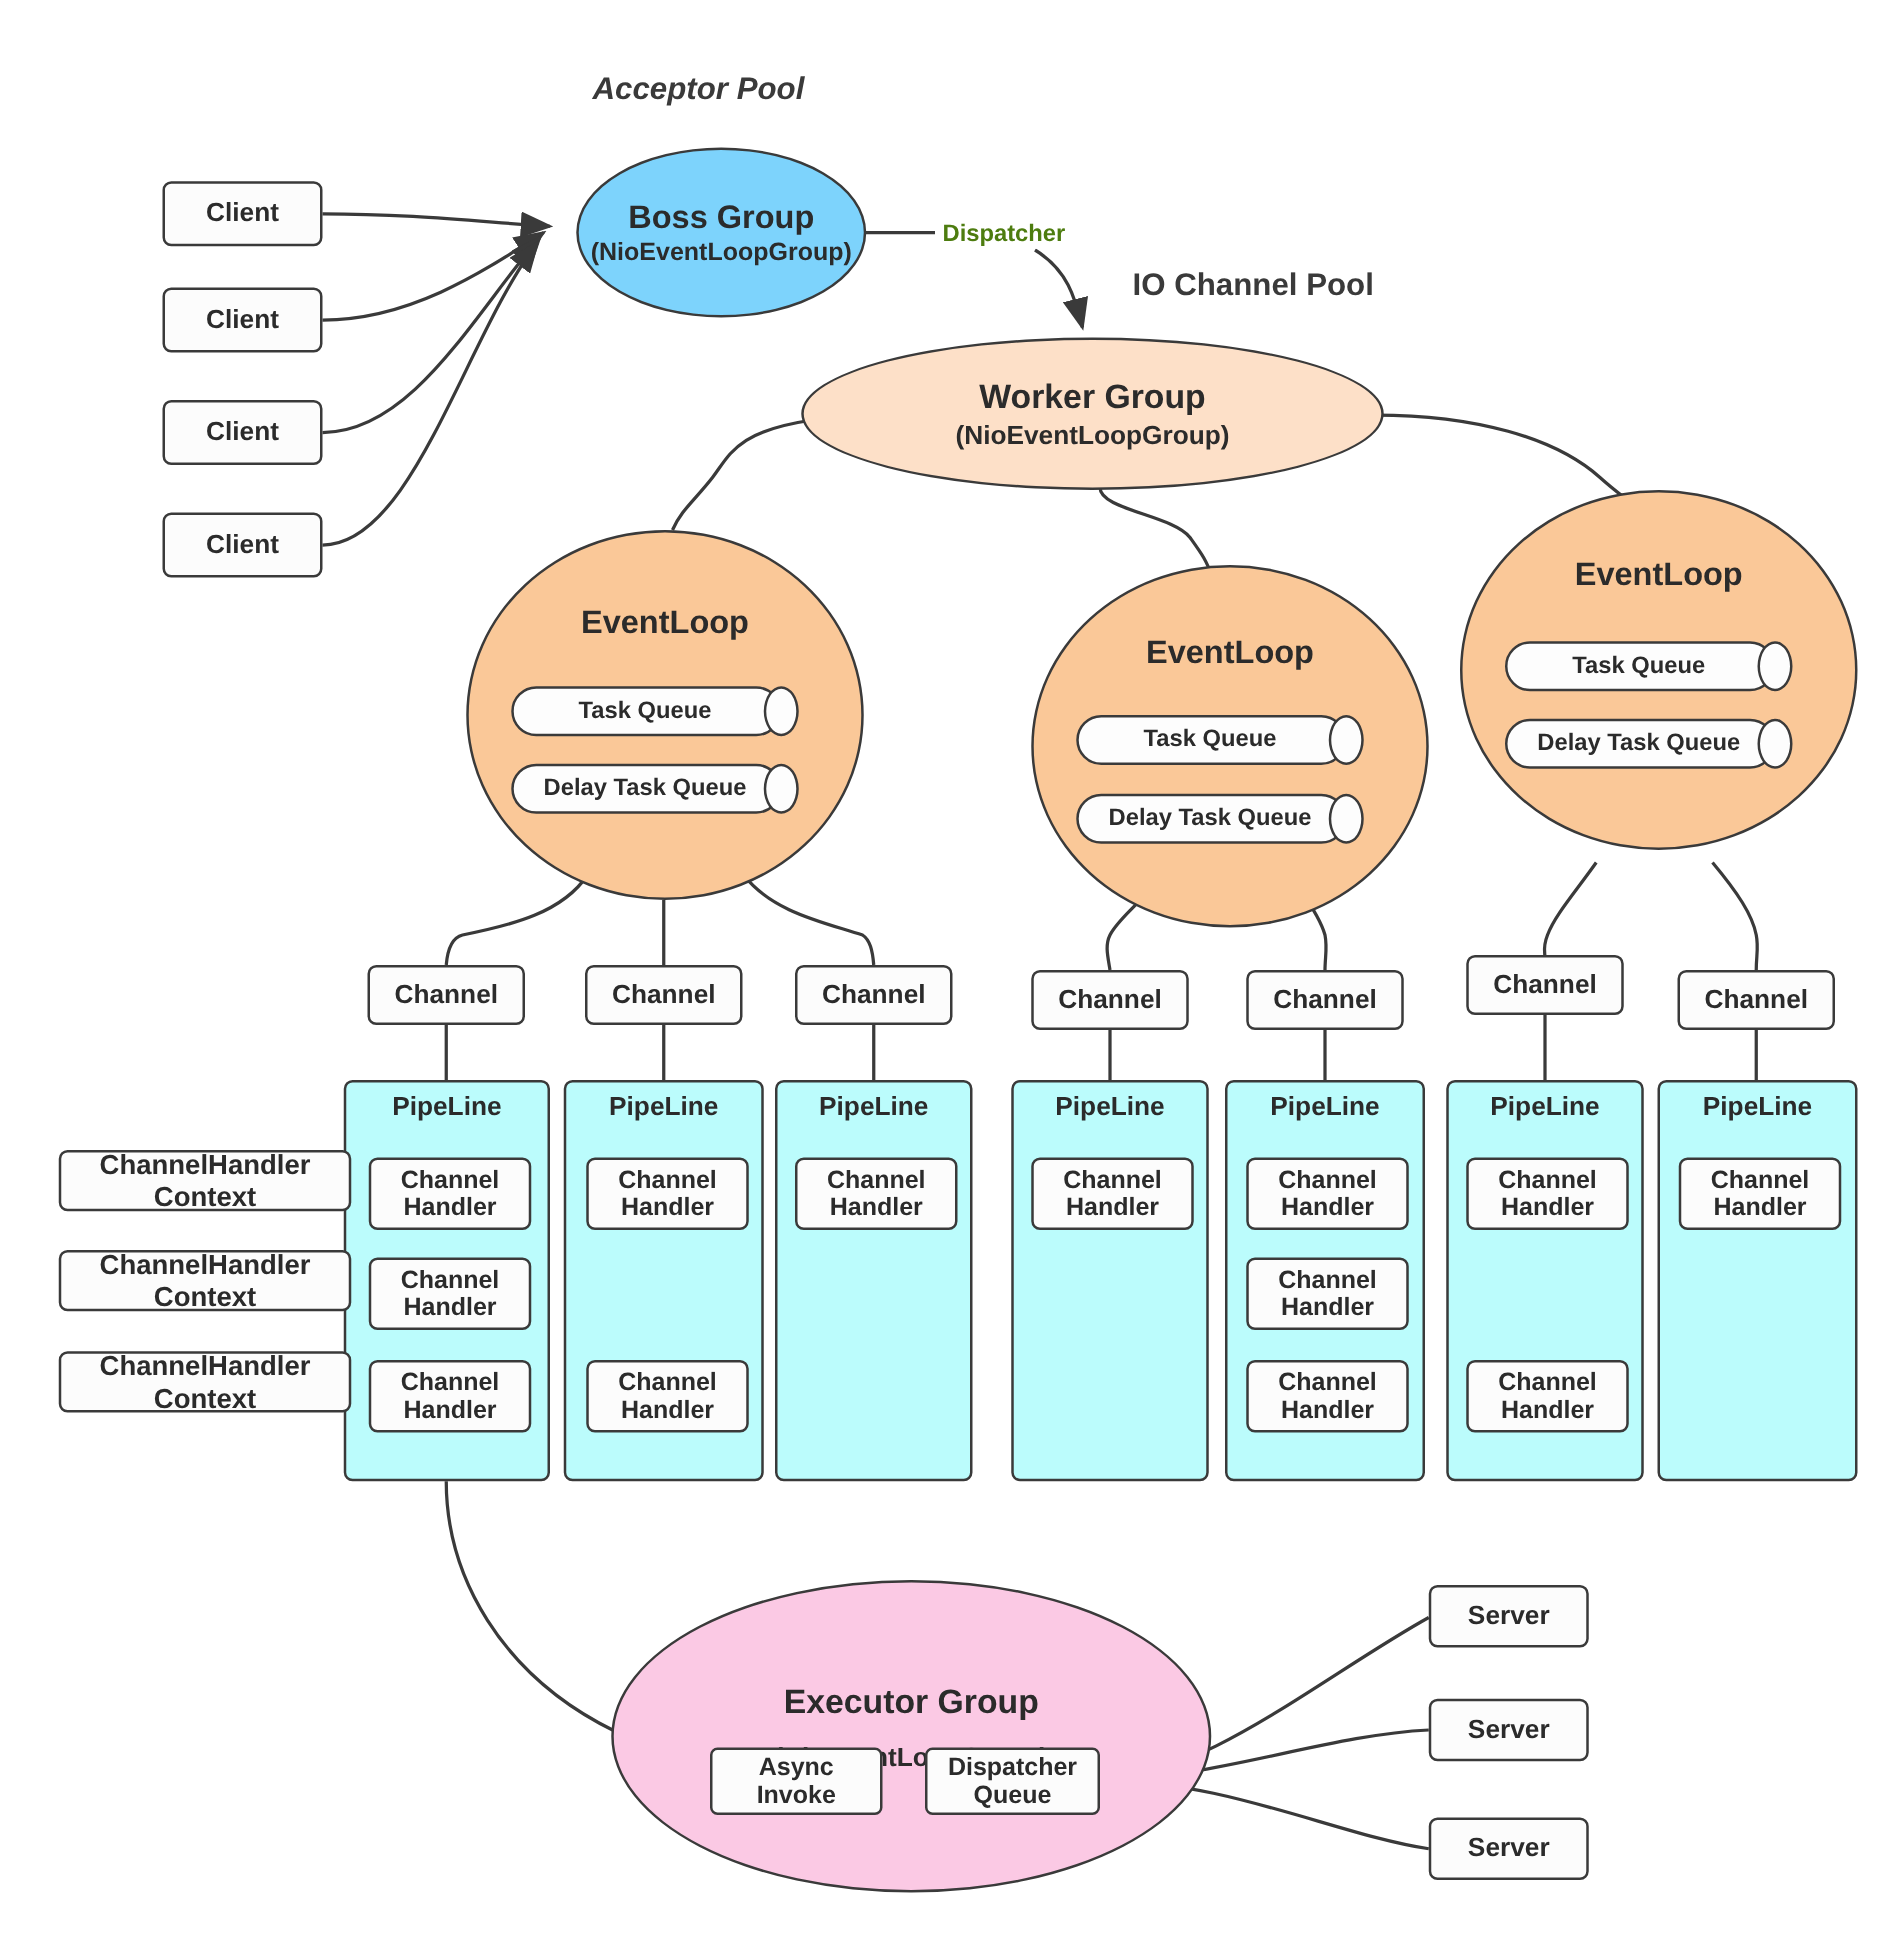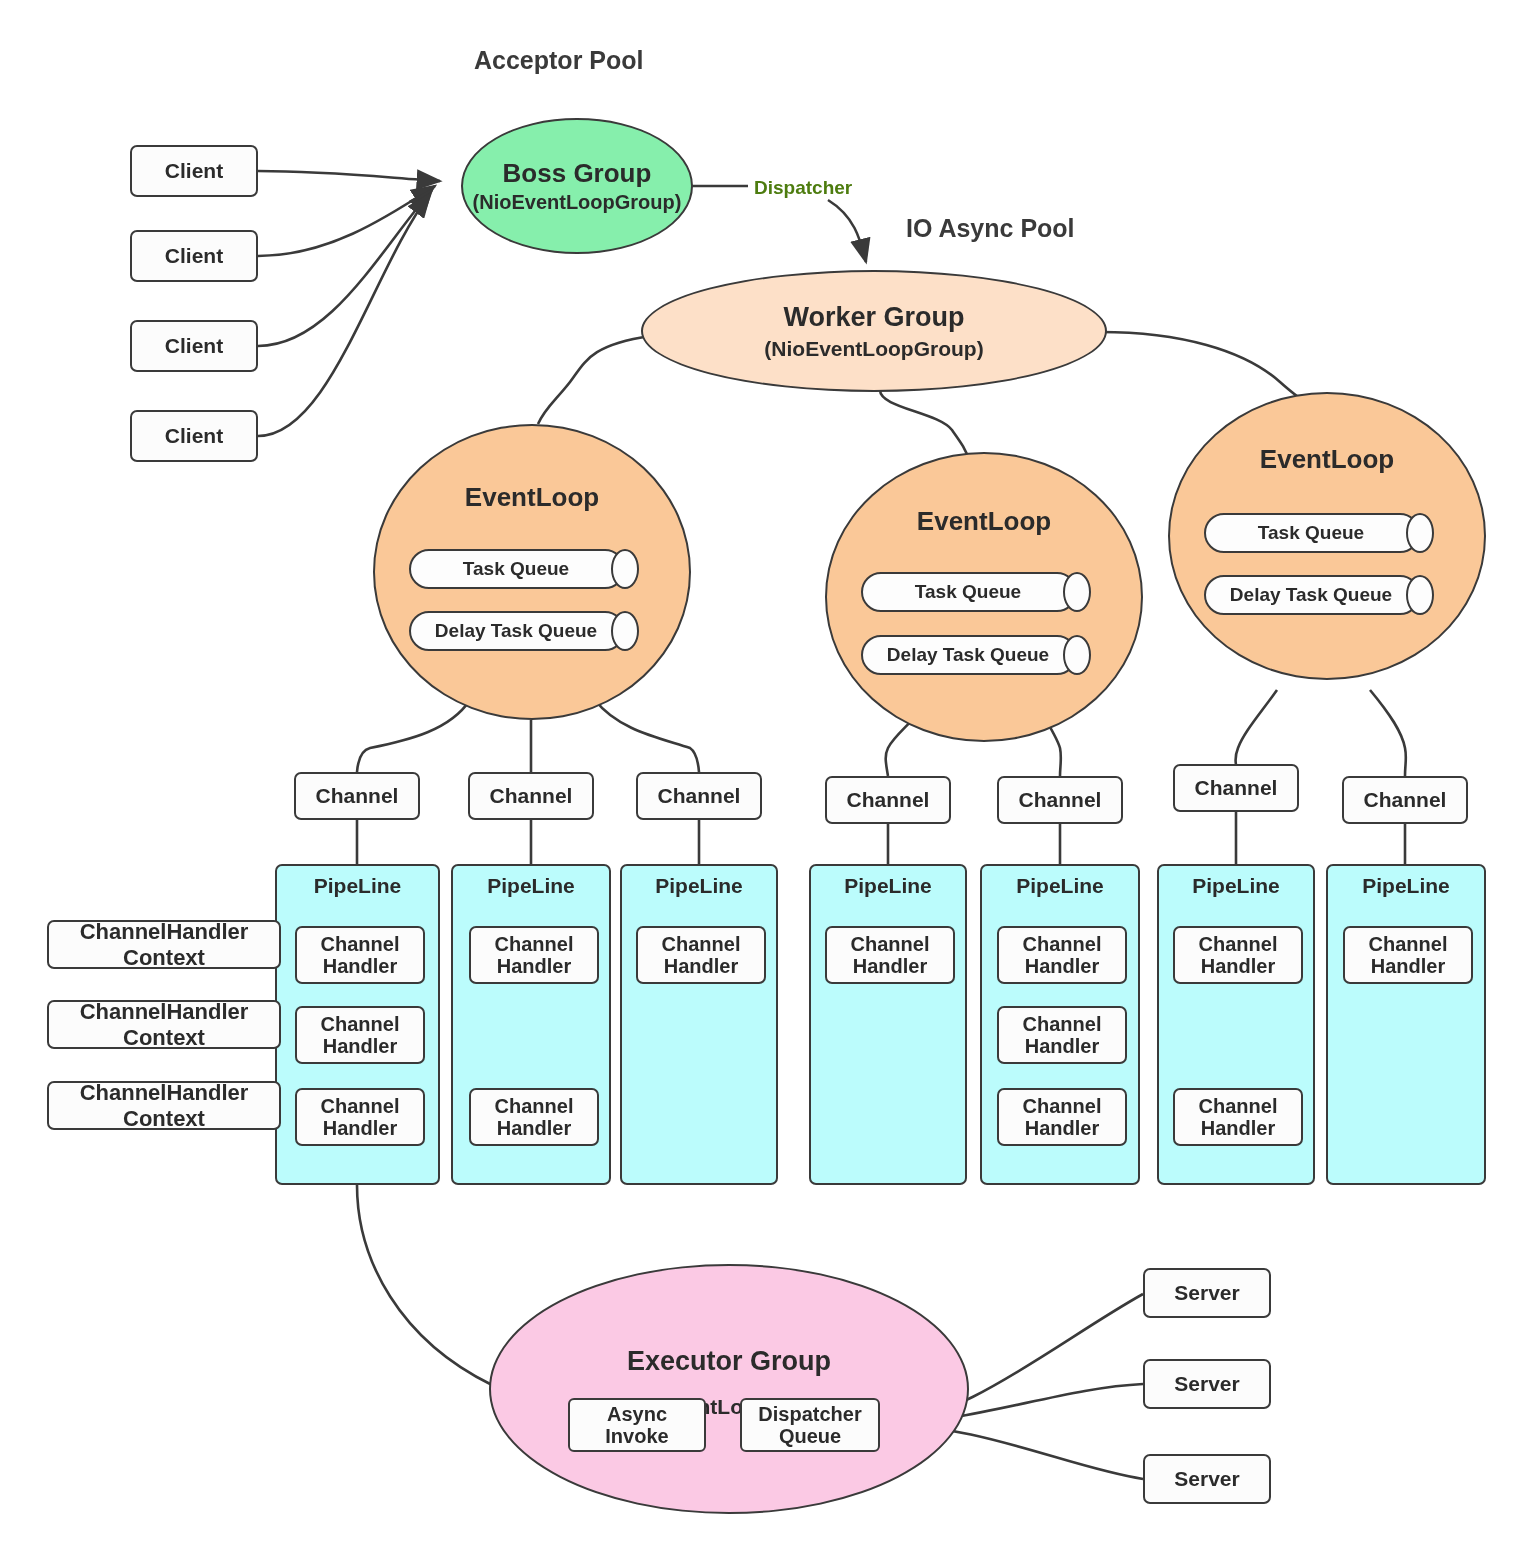"Acceptor Pool" div.caption { font-style: none -> italic; top: 46px -> 57px }
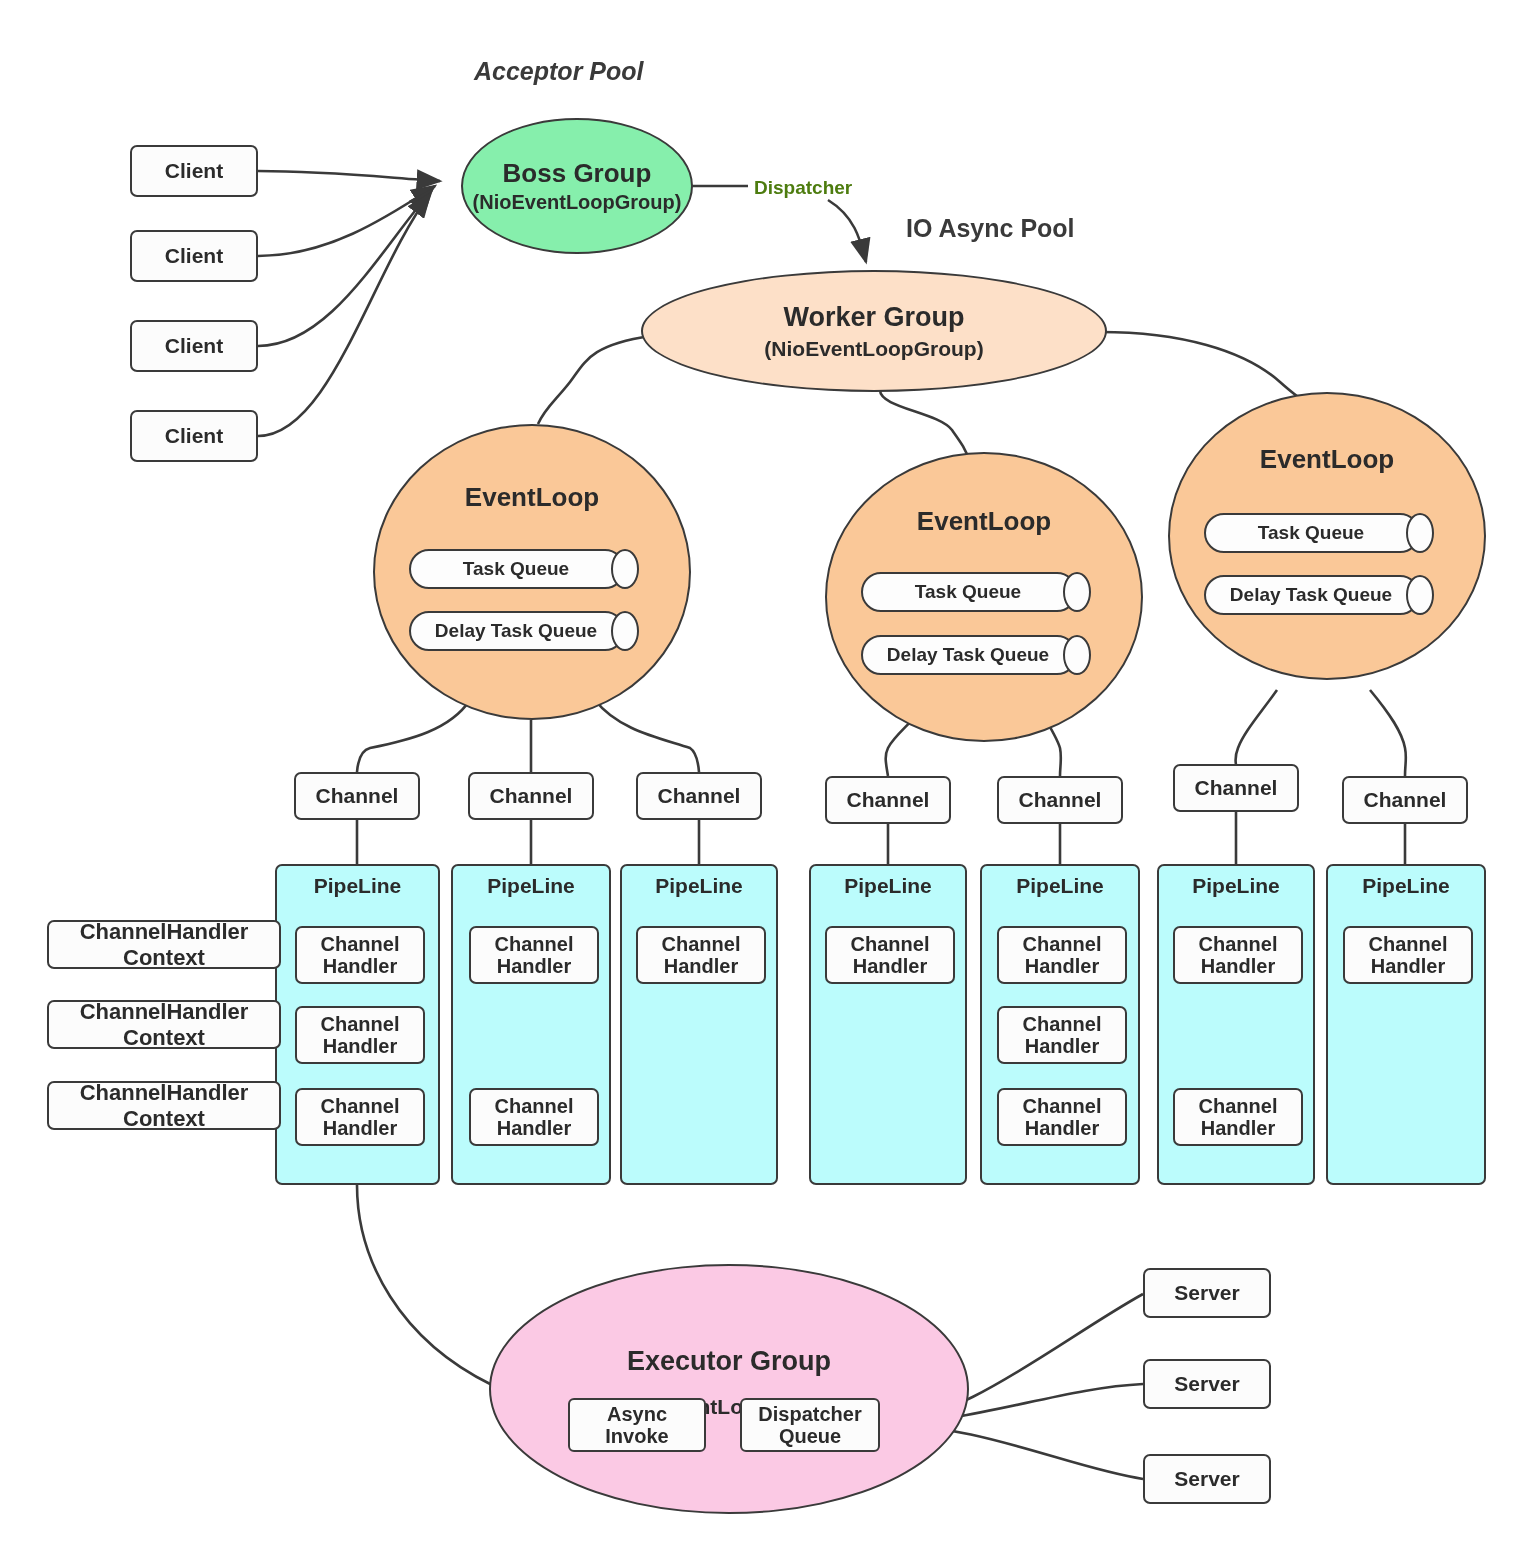"Boss Group" #bossgroup { background: #86efac -> #7dd3fc }
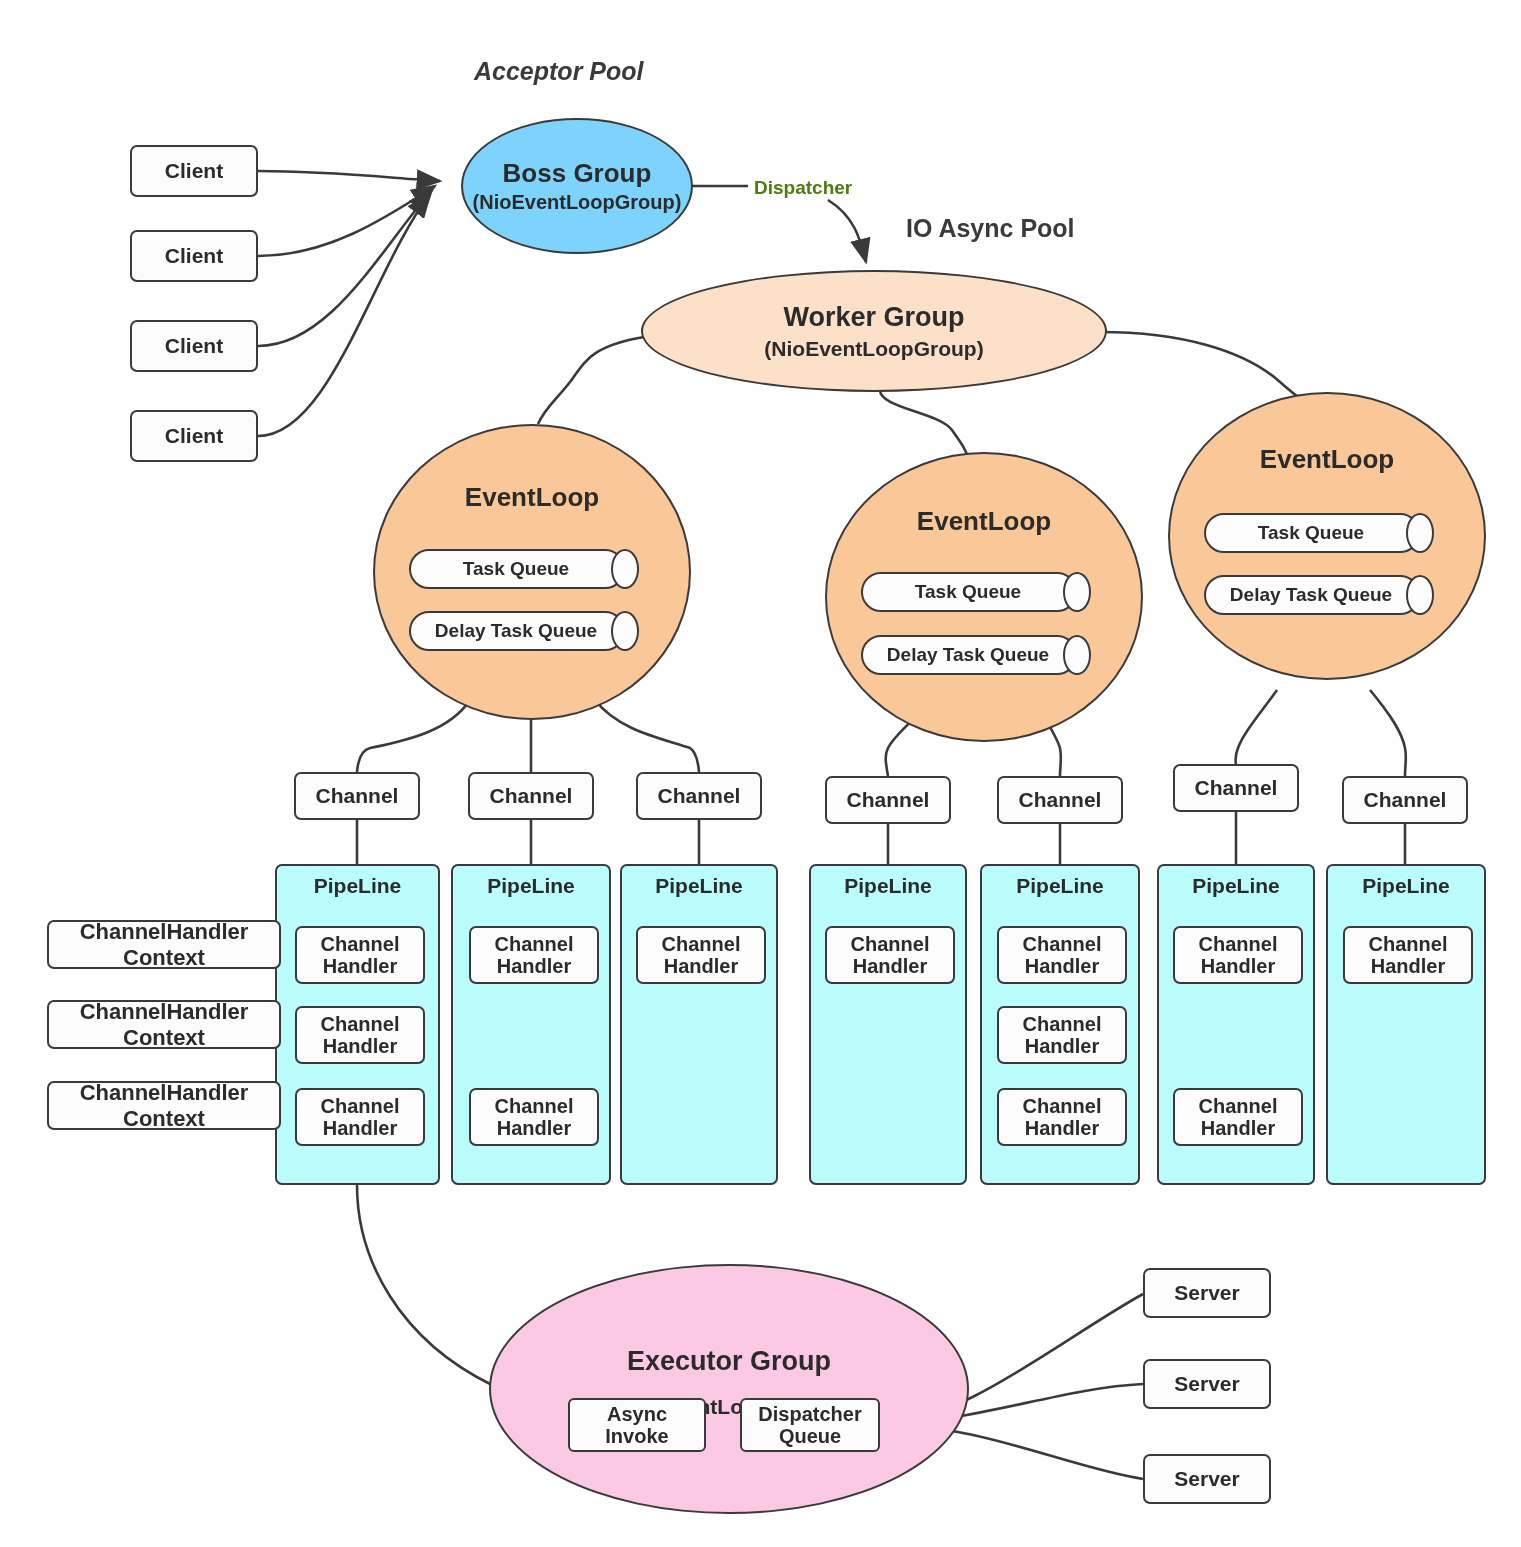"IO Async Pool" div.caption { text: Async -> Channel }
